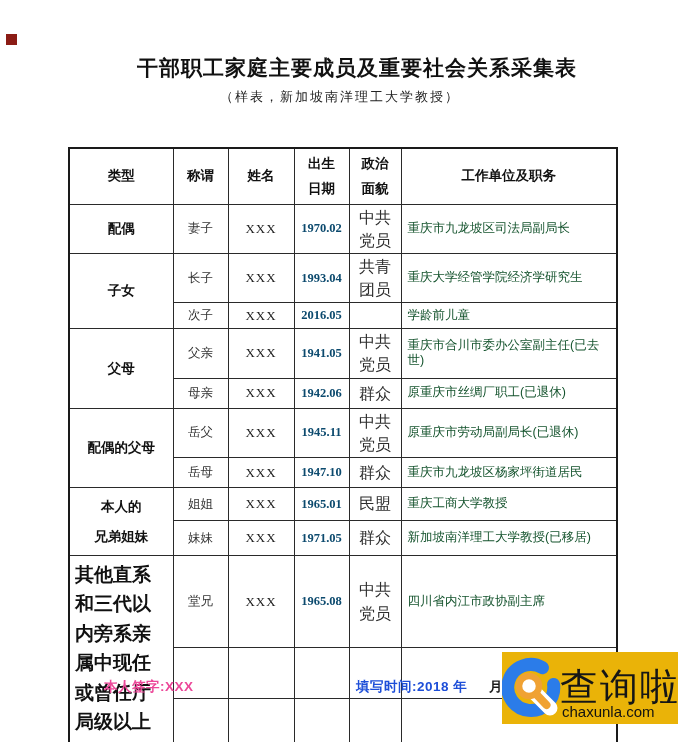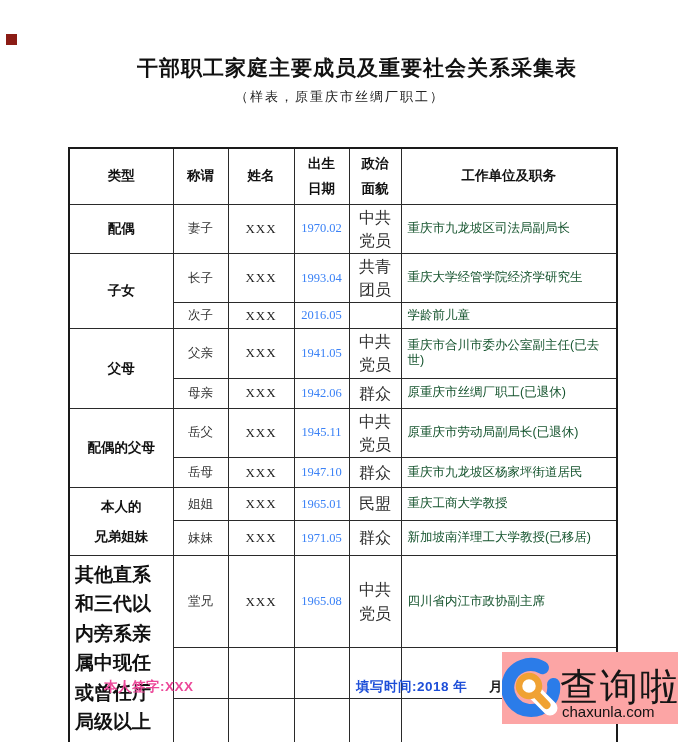"（样表，原重庆市丝绸厂职工）" div.doc-subtitle { text: 原重庆市丝绸厂职工 -> 新加坡南洋理工大学教授 }
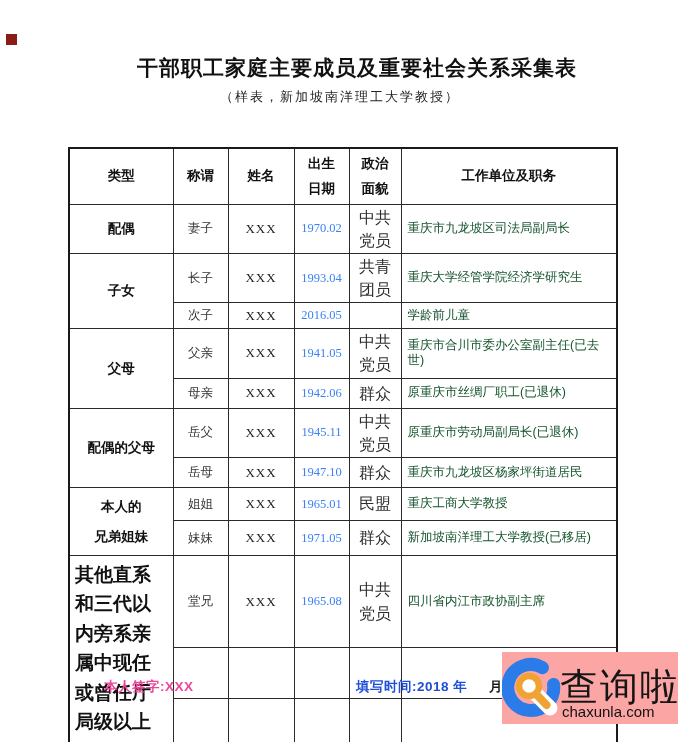"1970.02" td.birth { color: #3b82f6 -> #0c4a6e; font-weight: none -> bold }
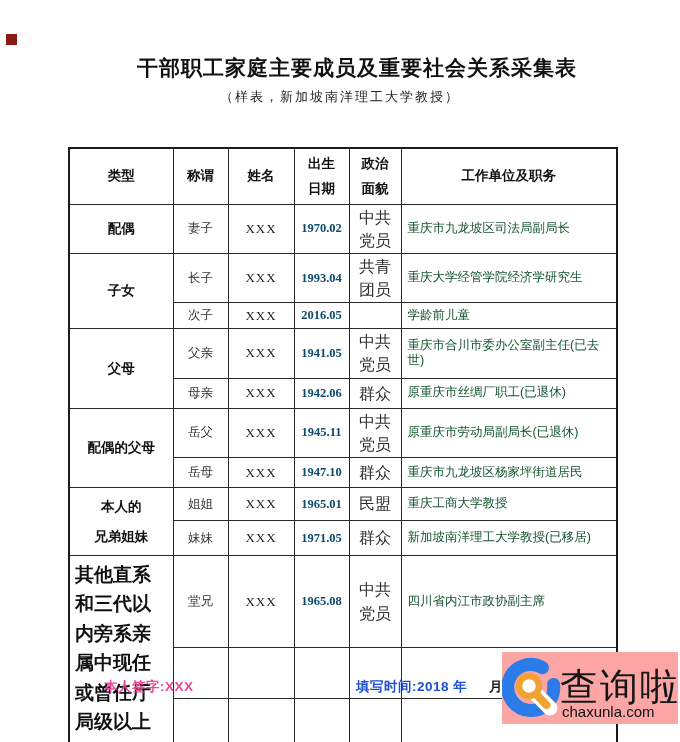"查询啦" .brand-logo { background: #fca5a5 -> #eab308 }
